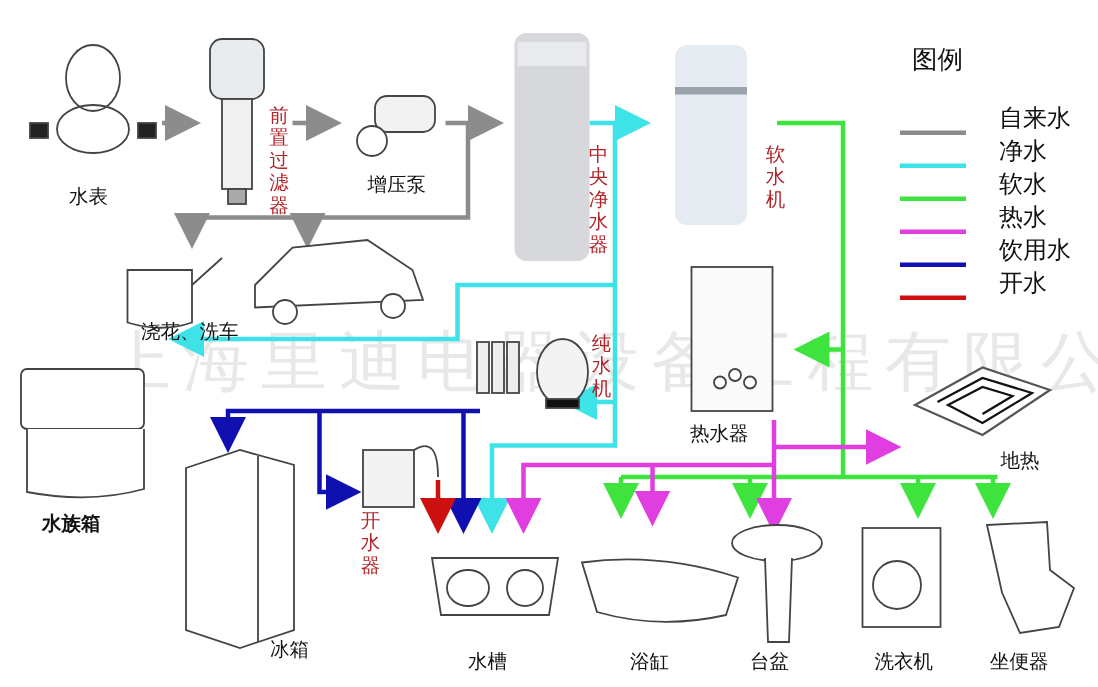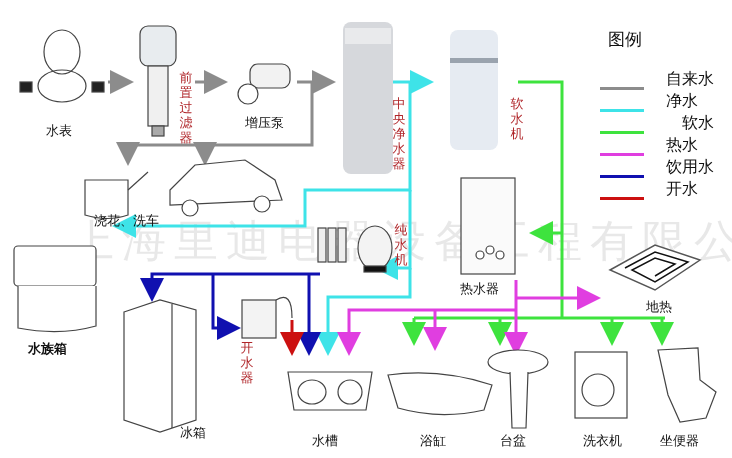"软水" div.legend-row { gap: 16px -> none }
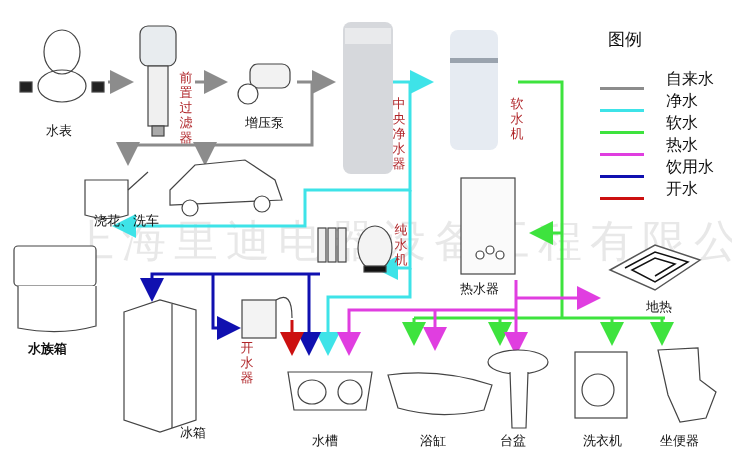"地热" div.lbl { left: 646px -> 667px }
